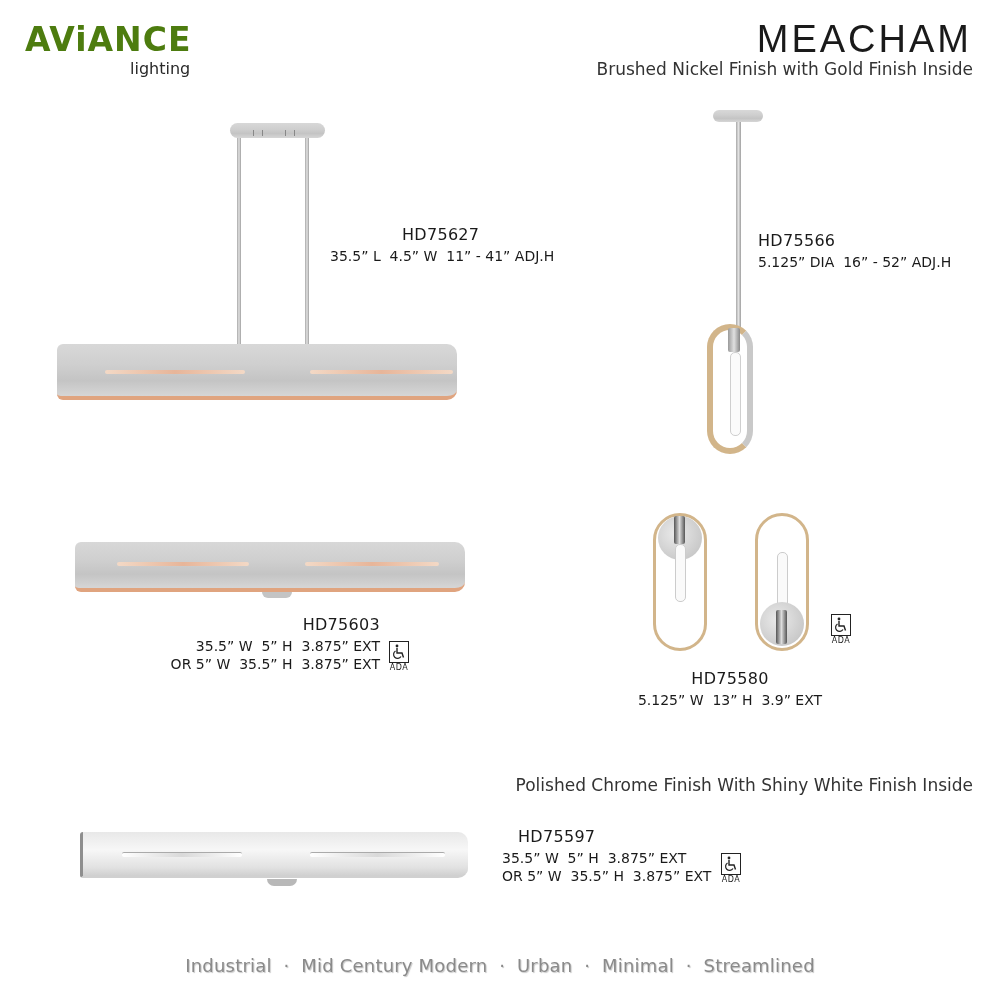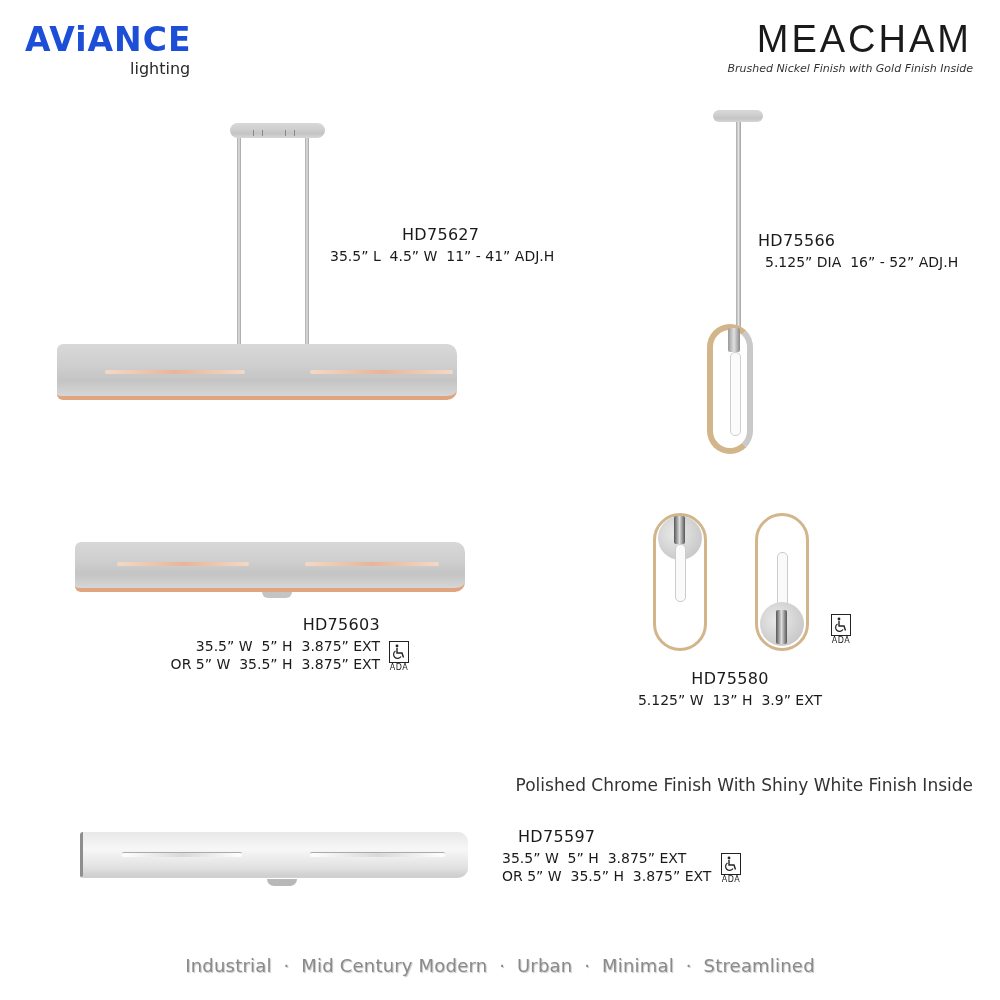"AViANCE" .logo-main { color: #1d4ed8 -> #4d7c0f }
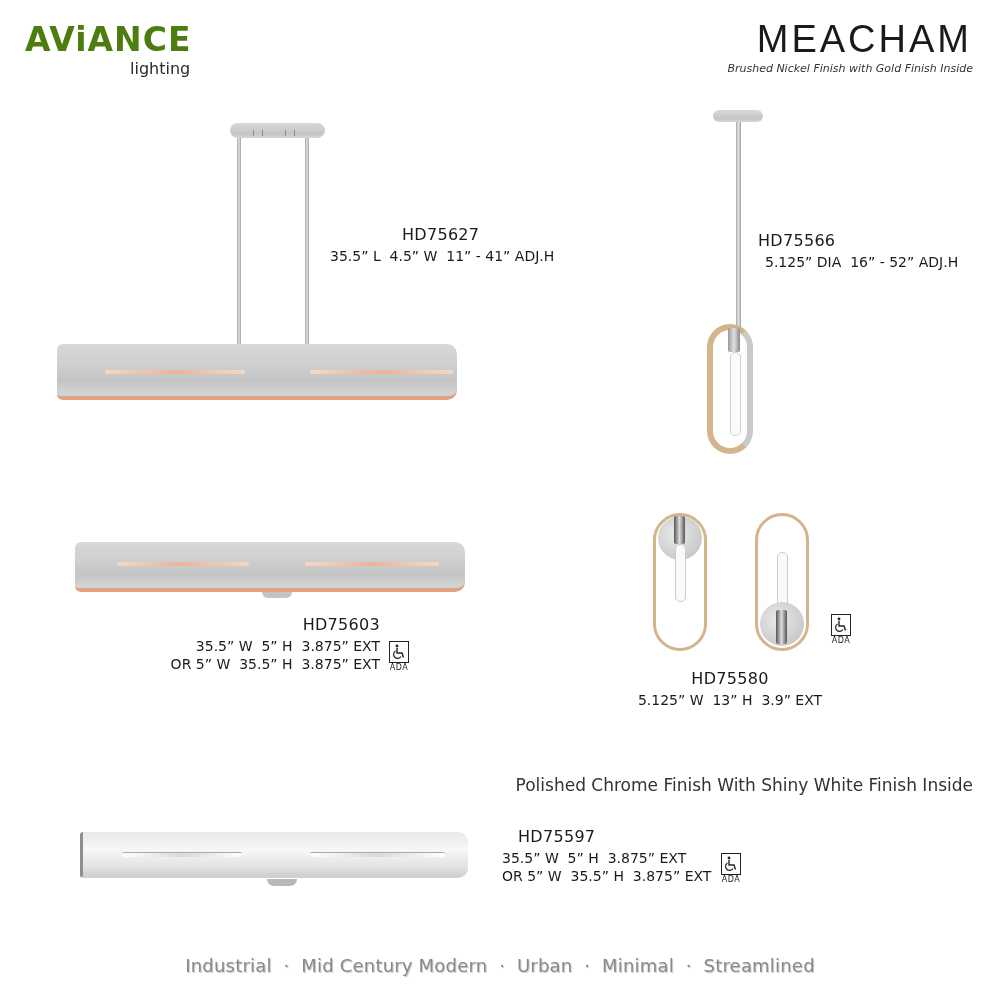"Brushed Nickel Finish with Gold" .finish-top { font-size: 11px -> 17px; font-style: italic -> none }
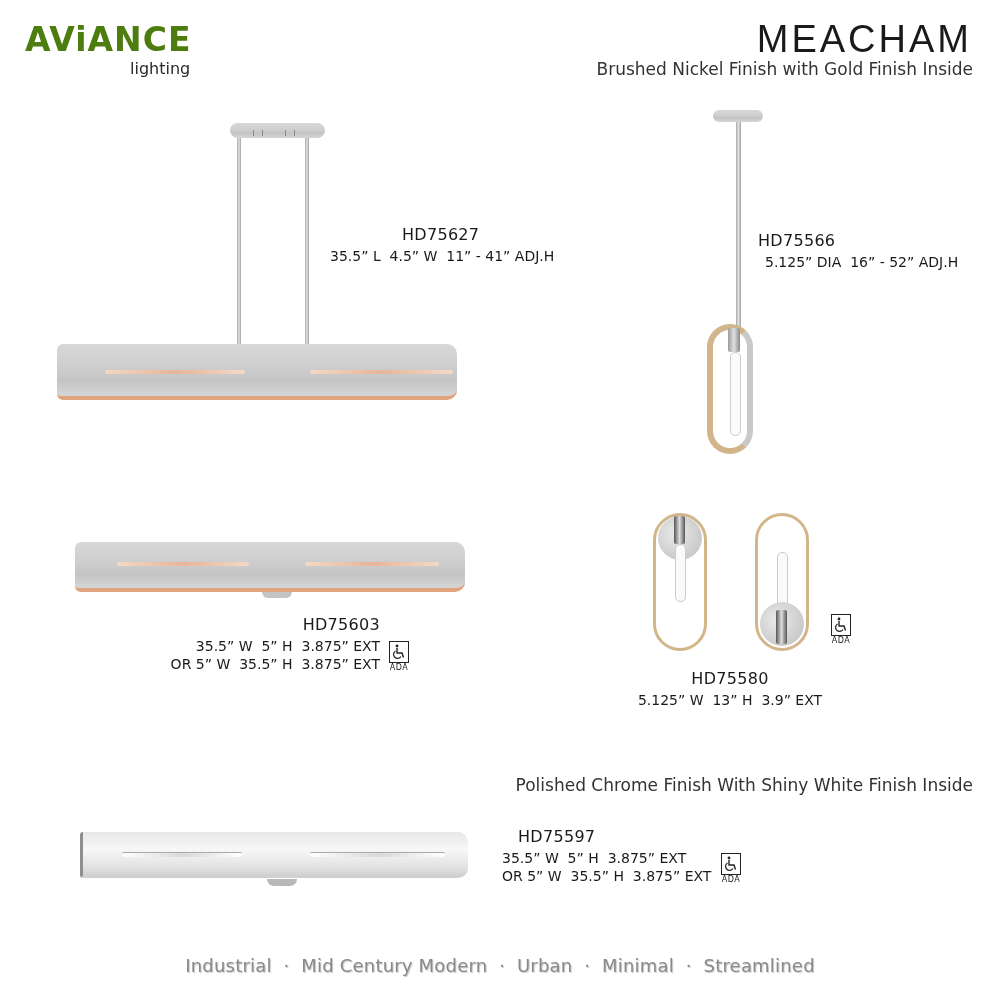"5.125” DIA 16” - 52”" div.dims { margin-left: 7px -> 0 }
